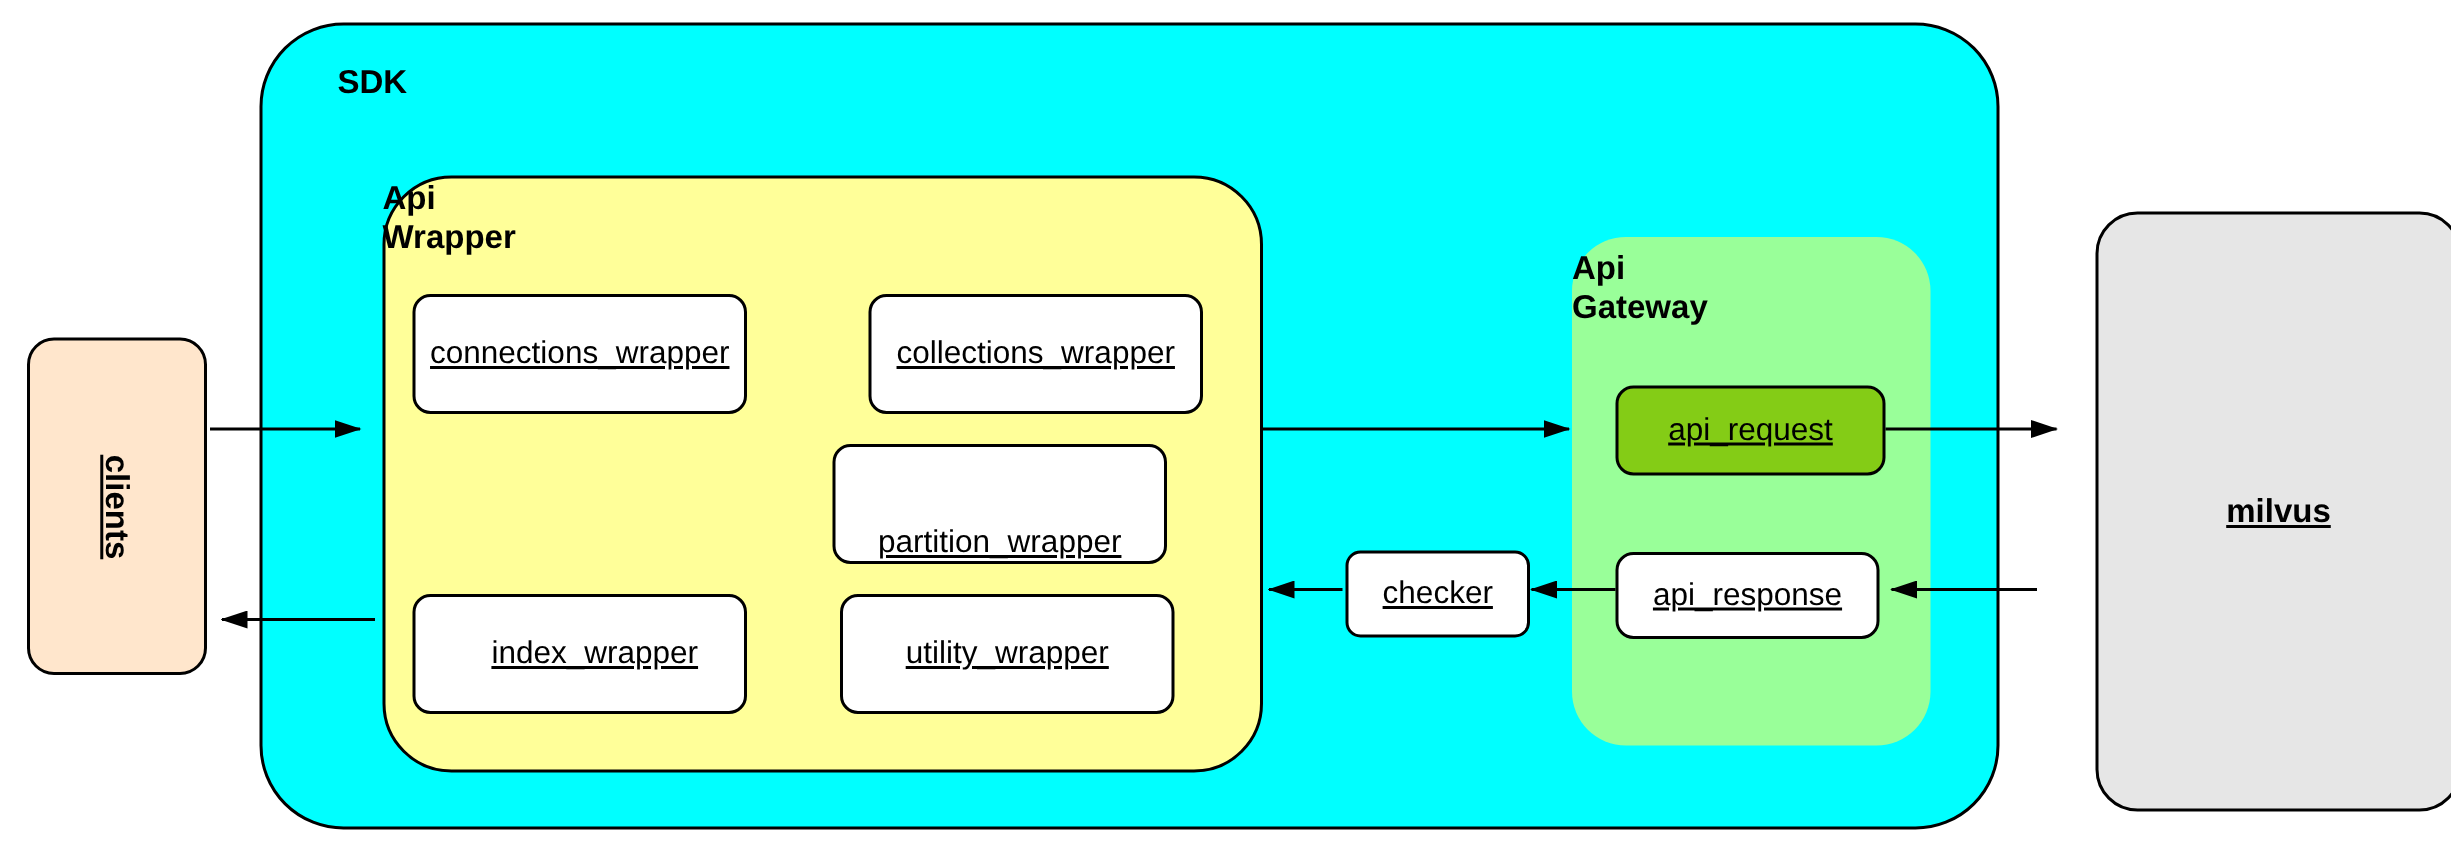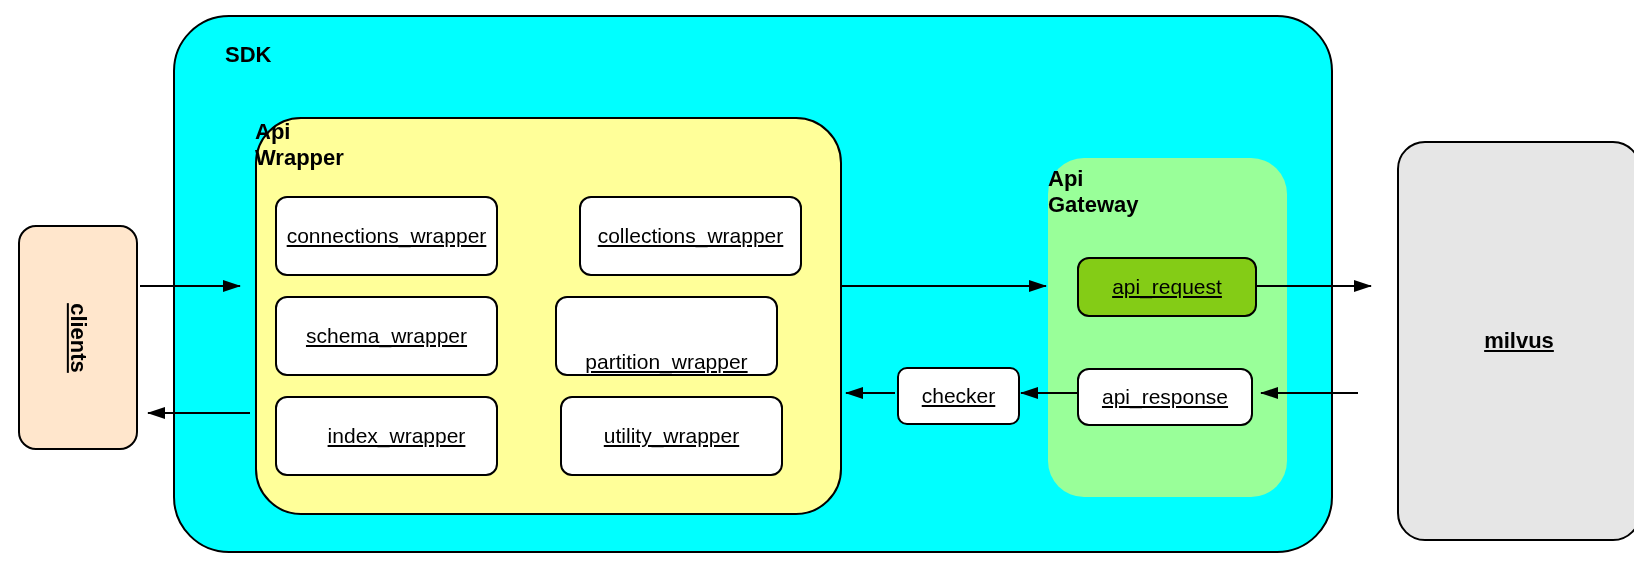"schema_wrapper" div.node { html: <div> <span>schema_wrapper</span> </div> -> none }
